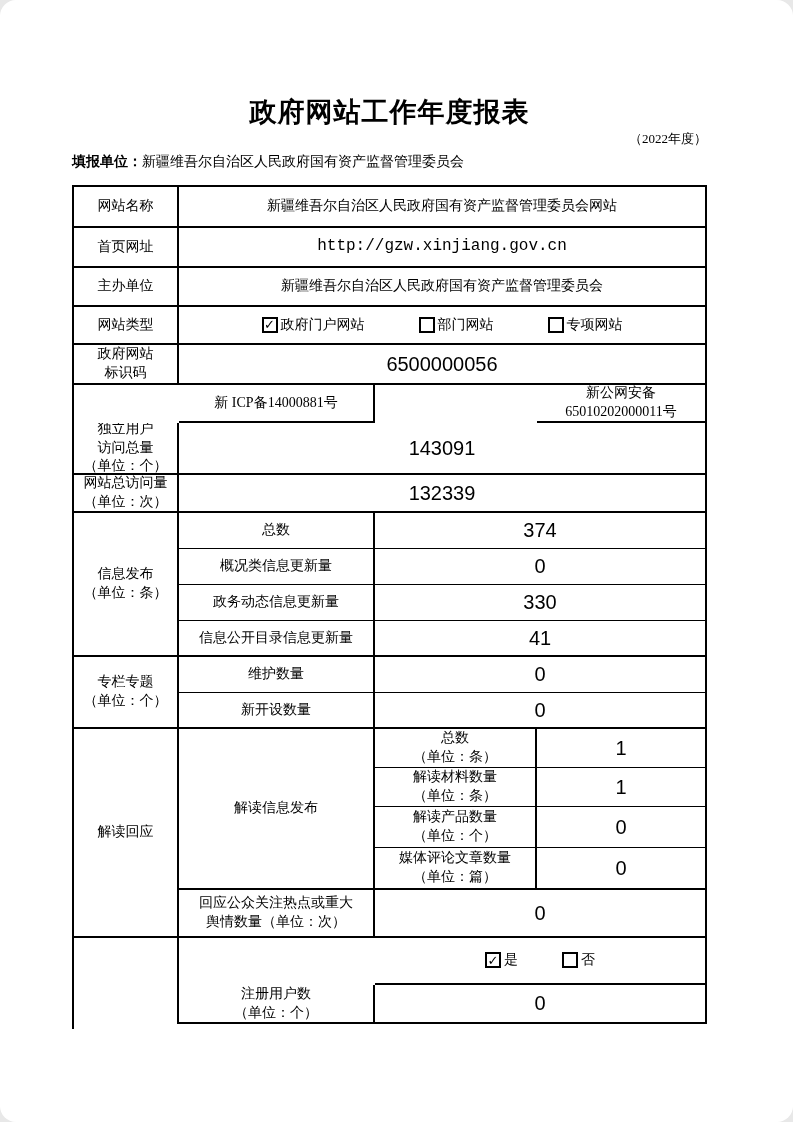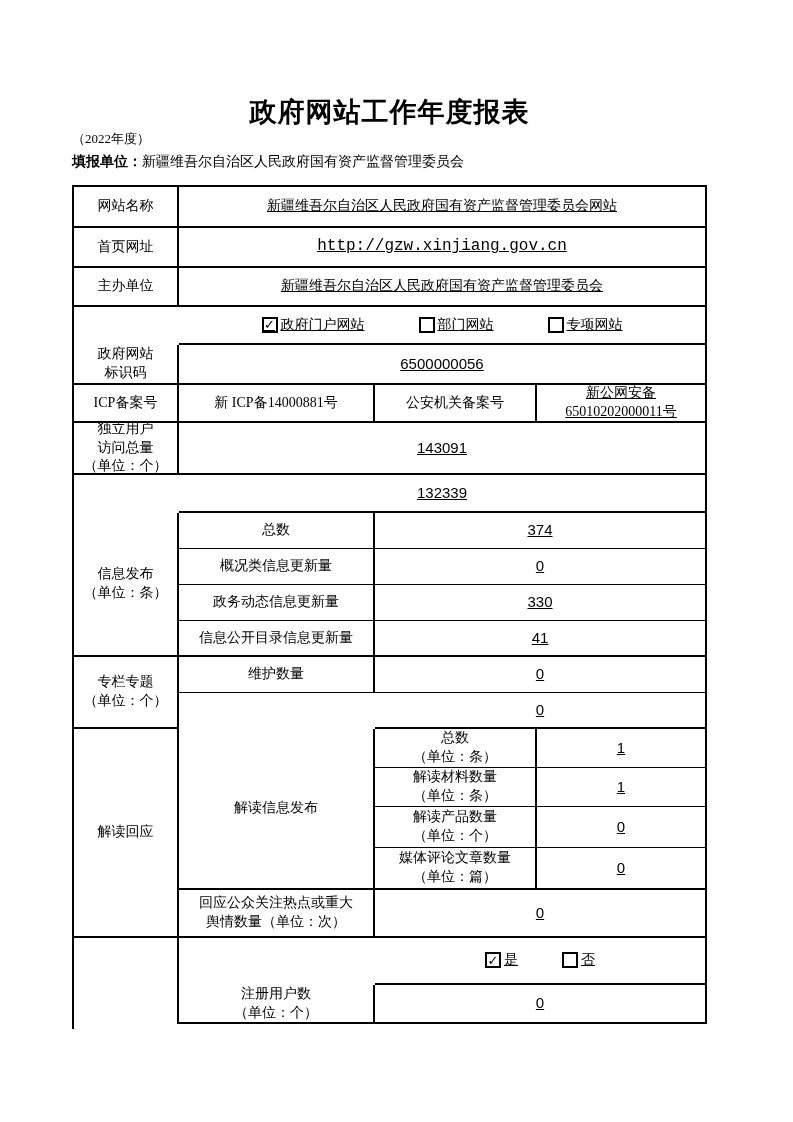"政府网站工作年度报表" .page { border-radius: none -> 16px }
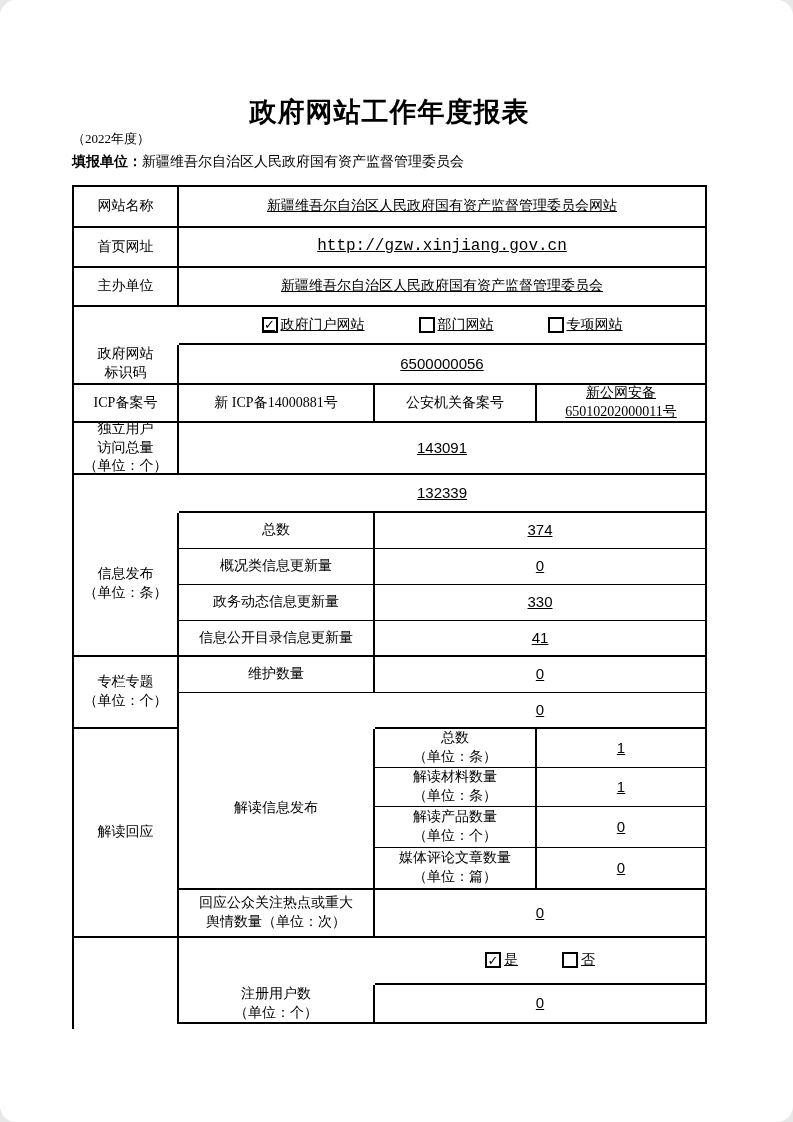"（2022年度）" .doc-subtitle { text-align: left -> right }
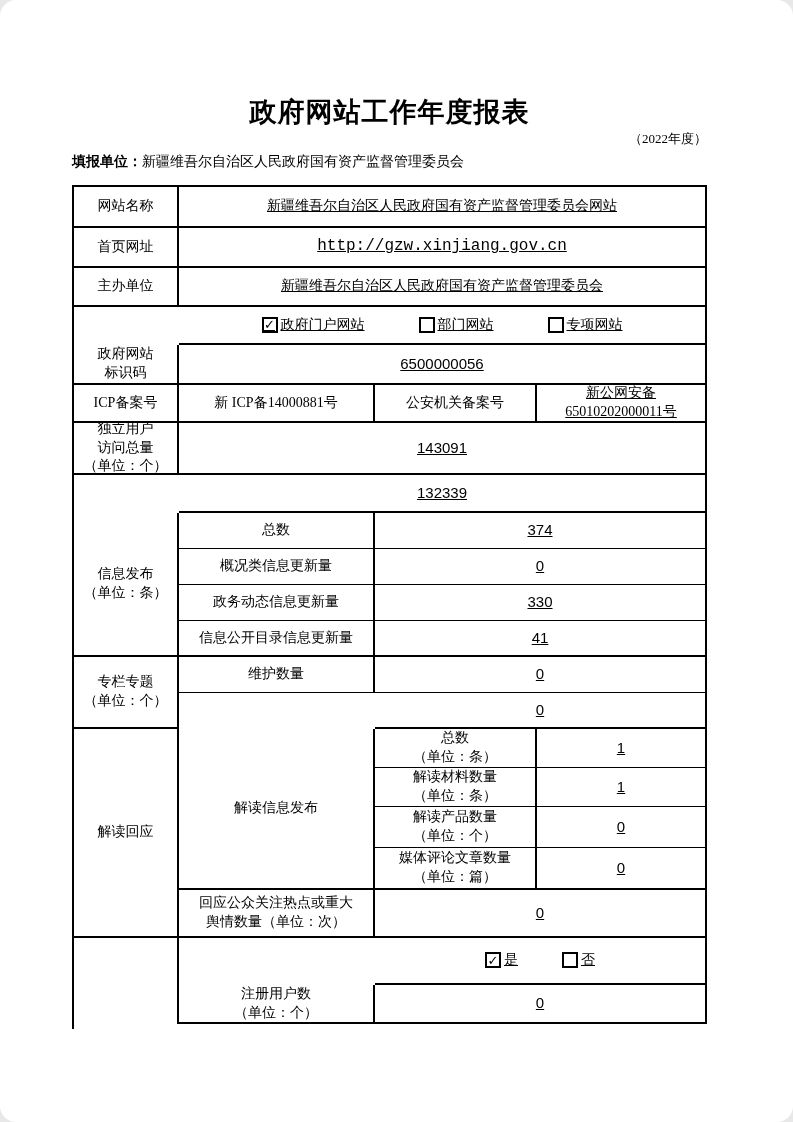"新疆维吾尔自治区人民政府国有资产监督管理委员会网站" .cell.last-col { text-decoration: underline -> none }
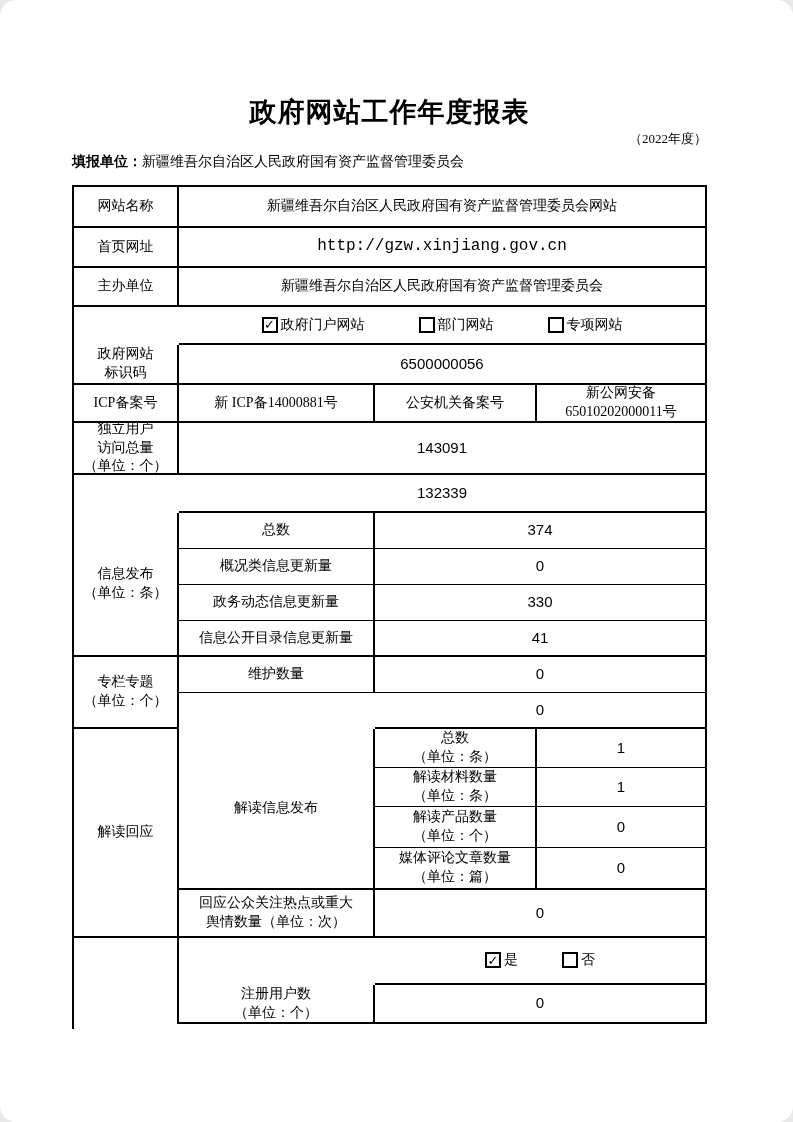"网站类型" div.cell { html: none -> <div>网站类型</div> }
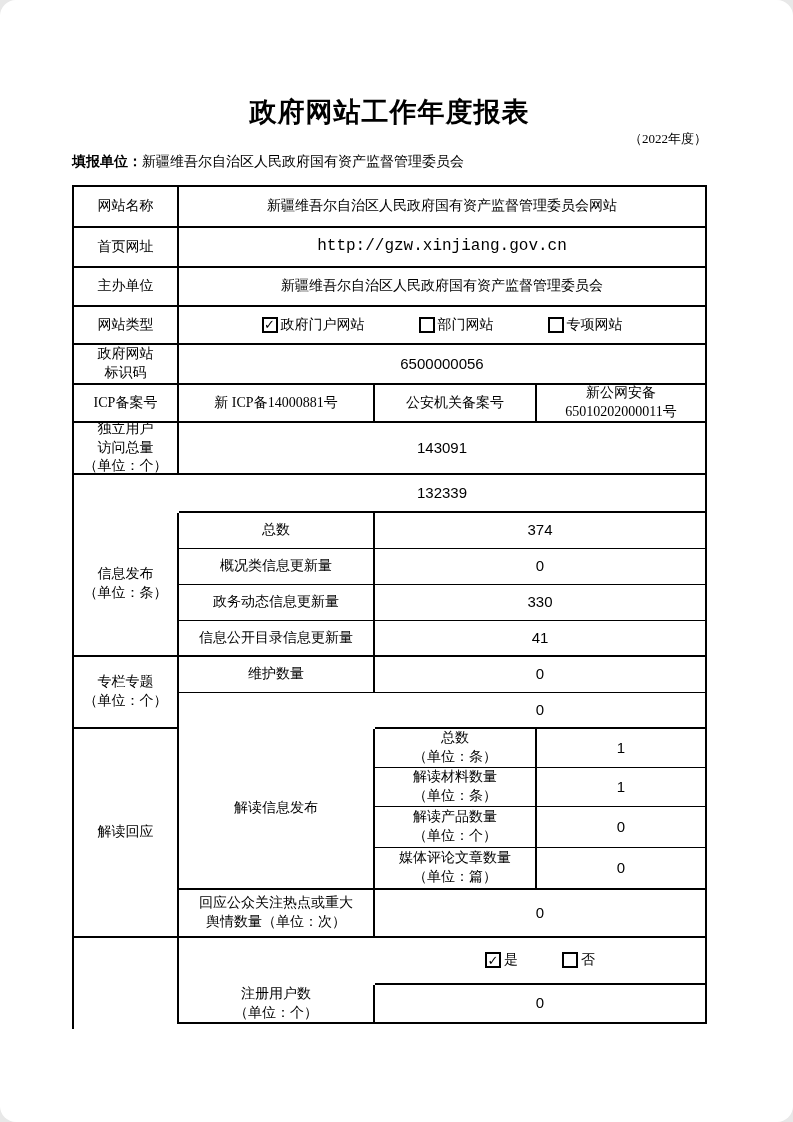"6500000056" .num { font-size: 15px -> 20px }
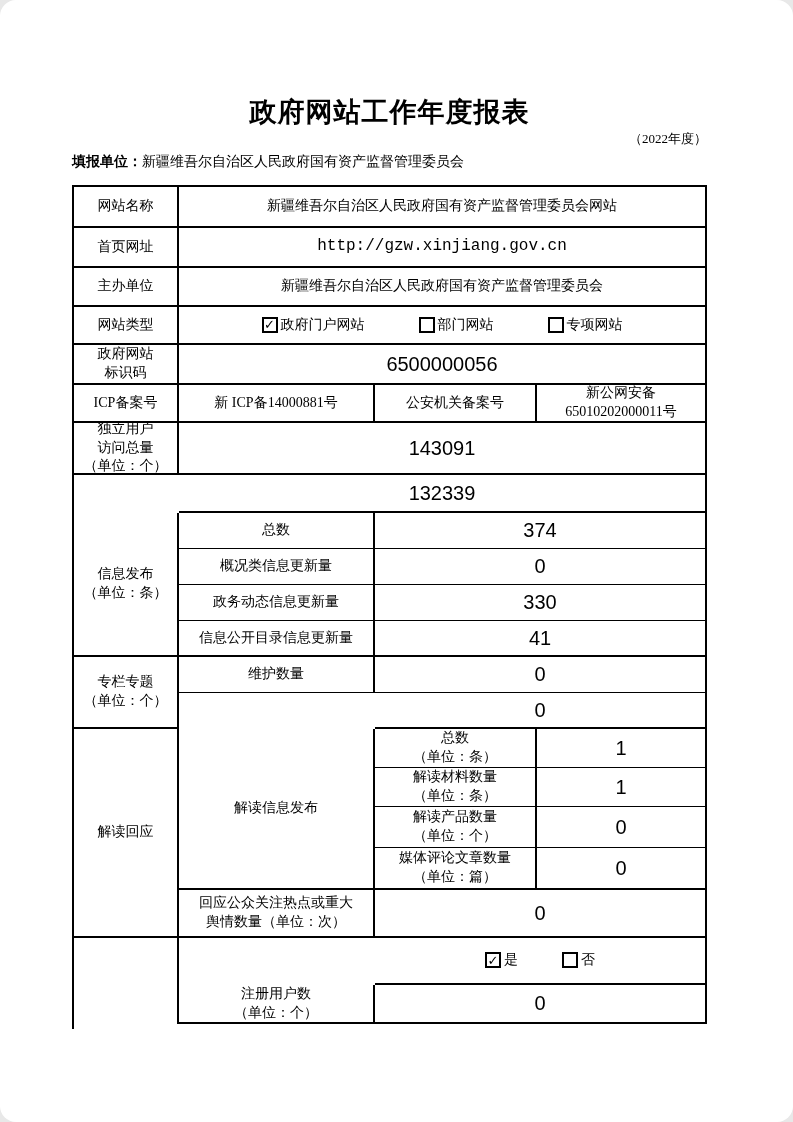"ICP备案号" div.cell { html: <div>ICP备案号</div> -> none }
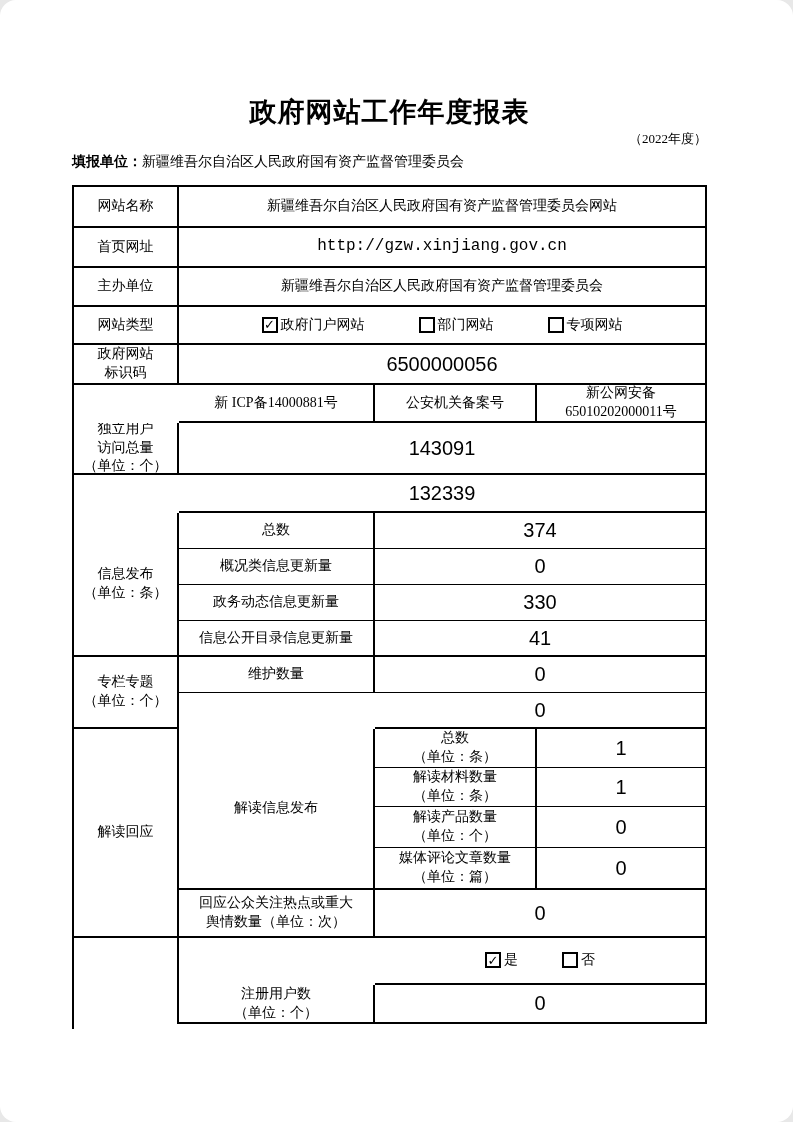"公安机关备案号" div.cell { html: <div>公安机关备案号</div> -> none }
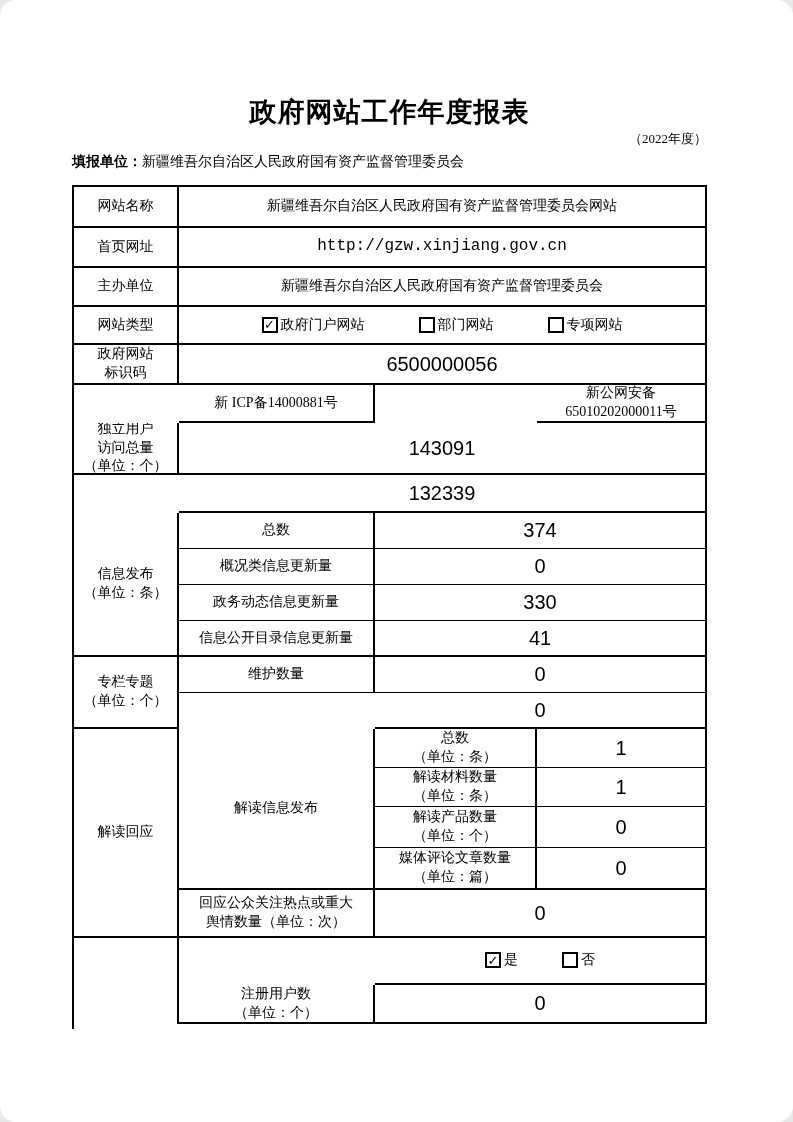"网站总访问量" div.cell { html: none -> <div>网站总访问量 （单位：次）</div> }
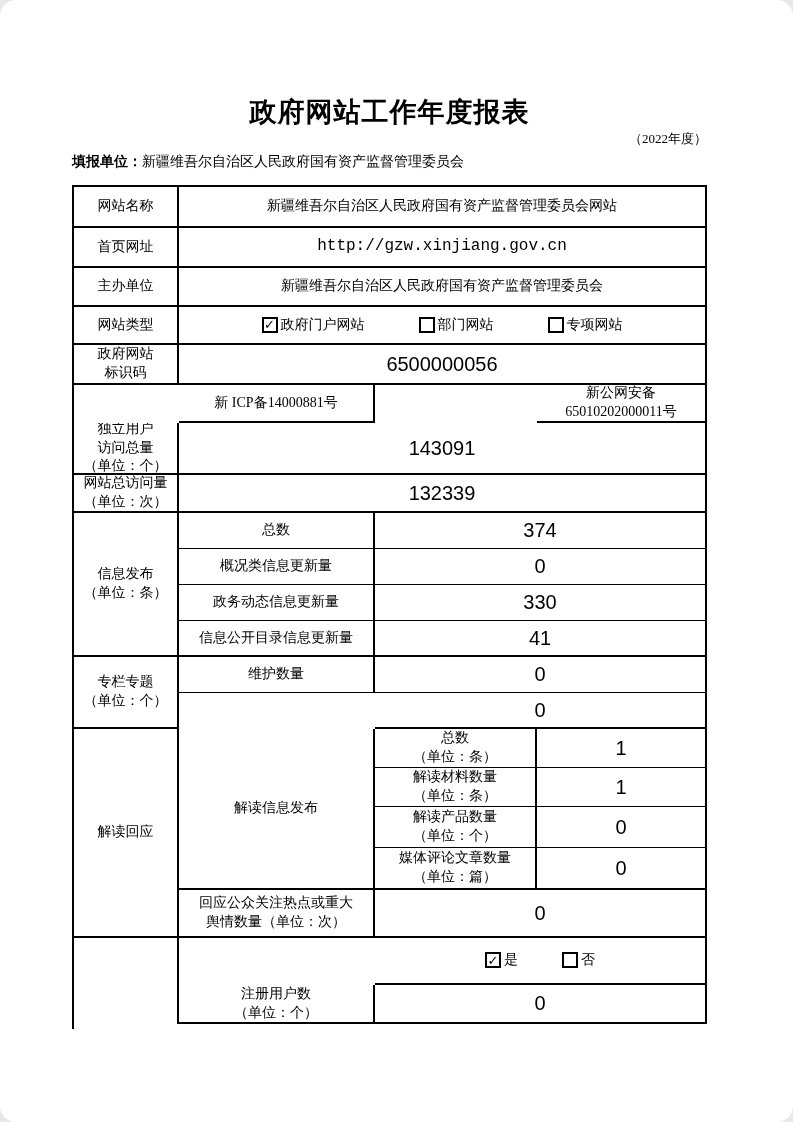"新开设数量" div.cell { html: none -> <div>新开设数量</div> }
